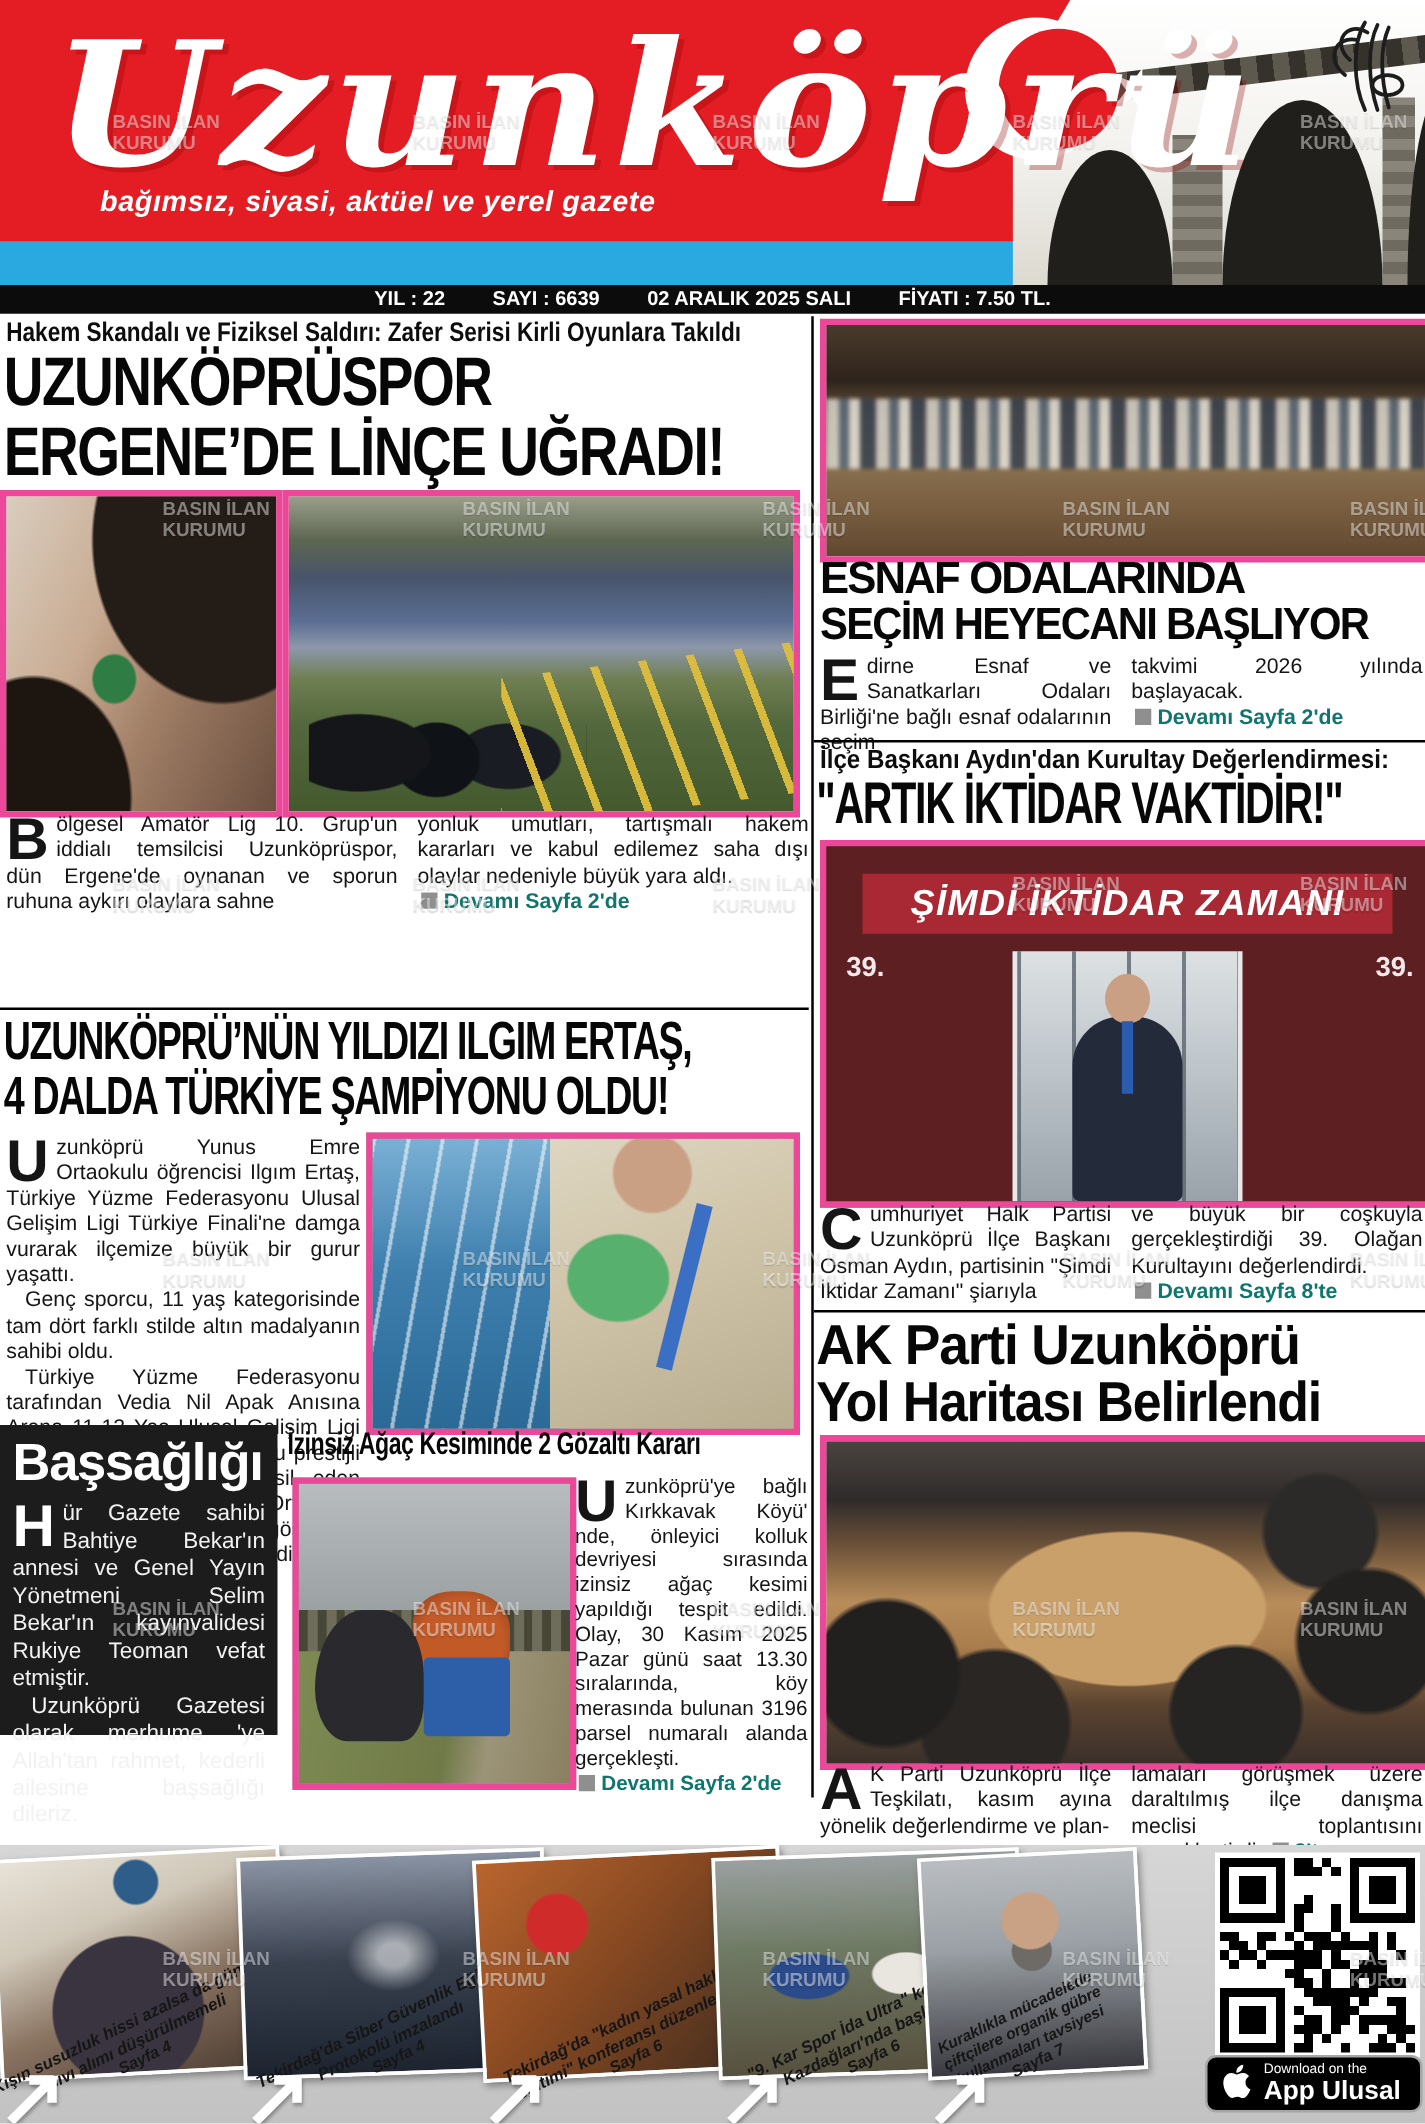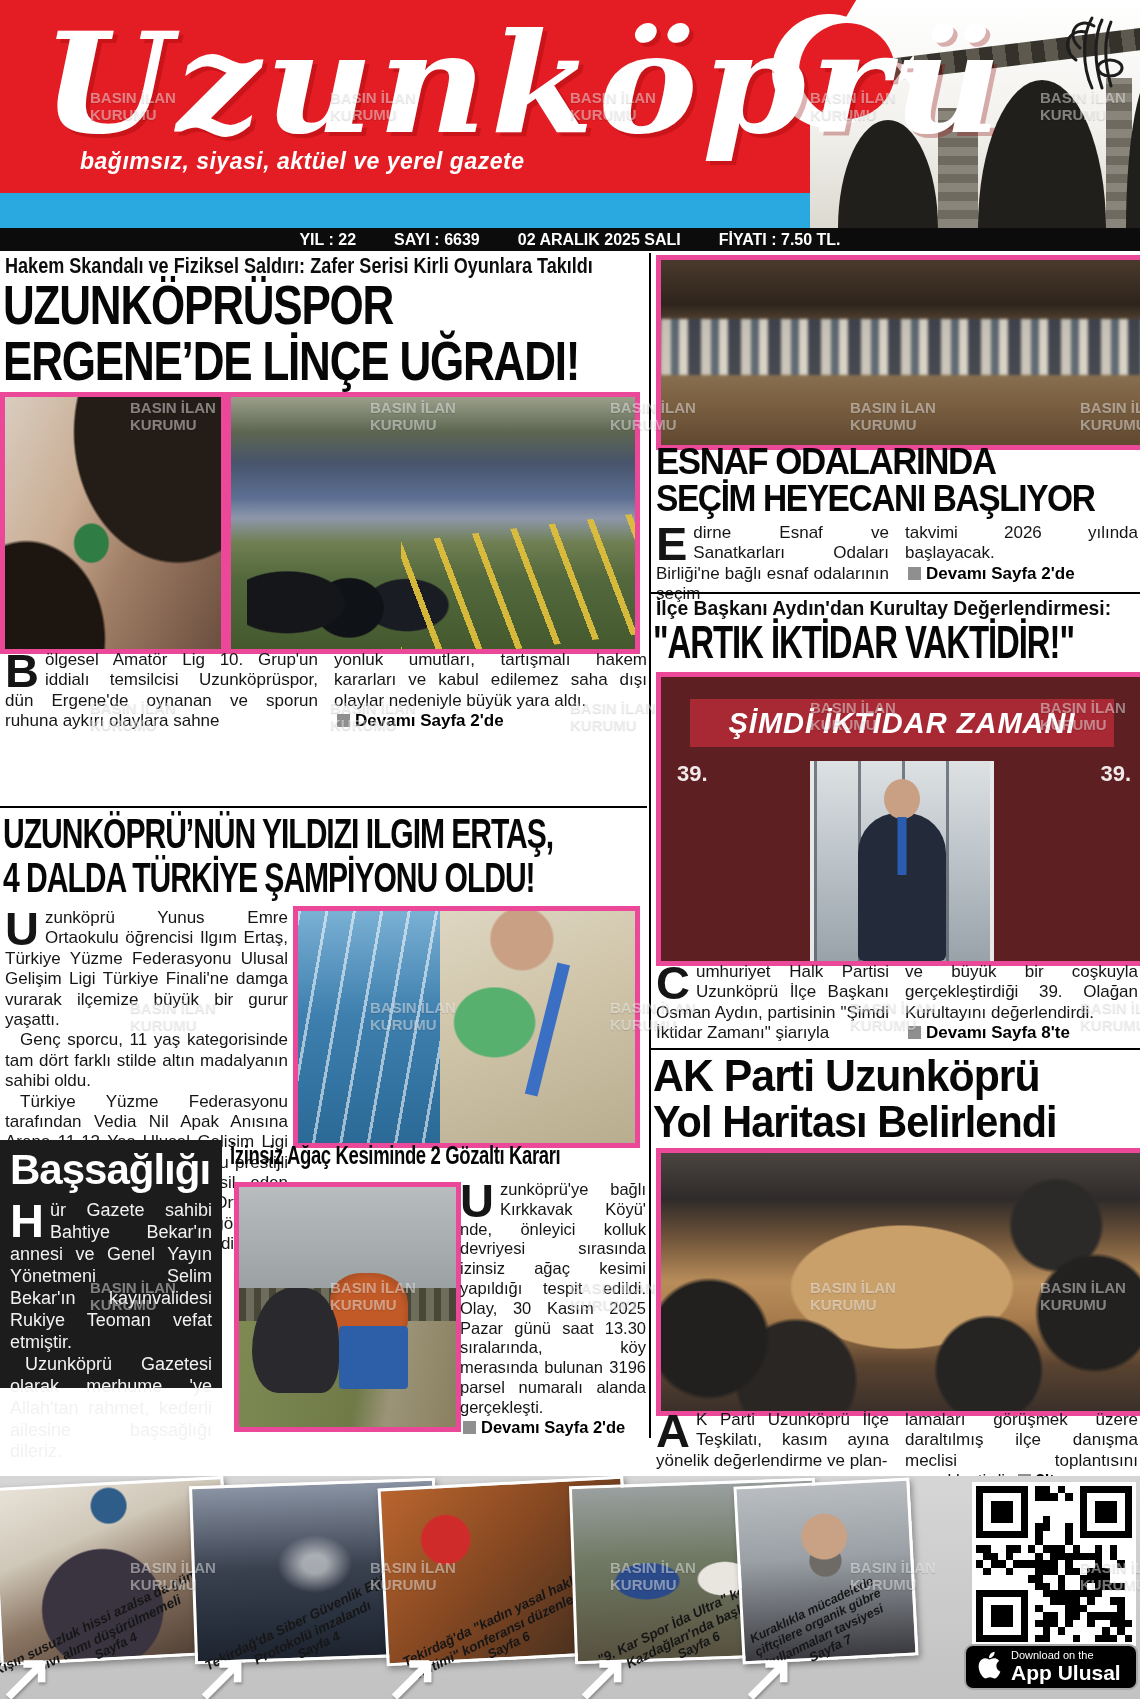"Devamı Sayfa 2'de" .more { color: #000000 -> #0f766e }
